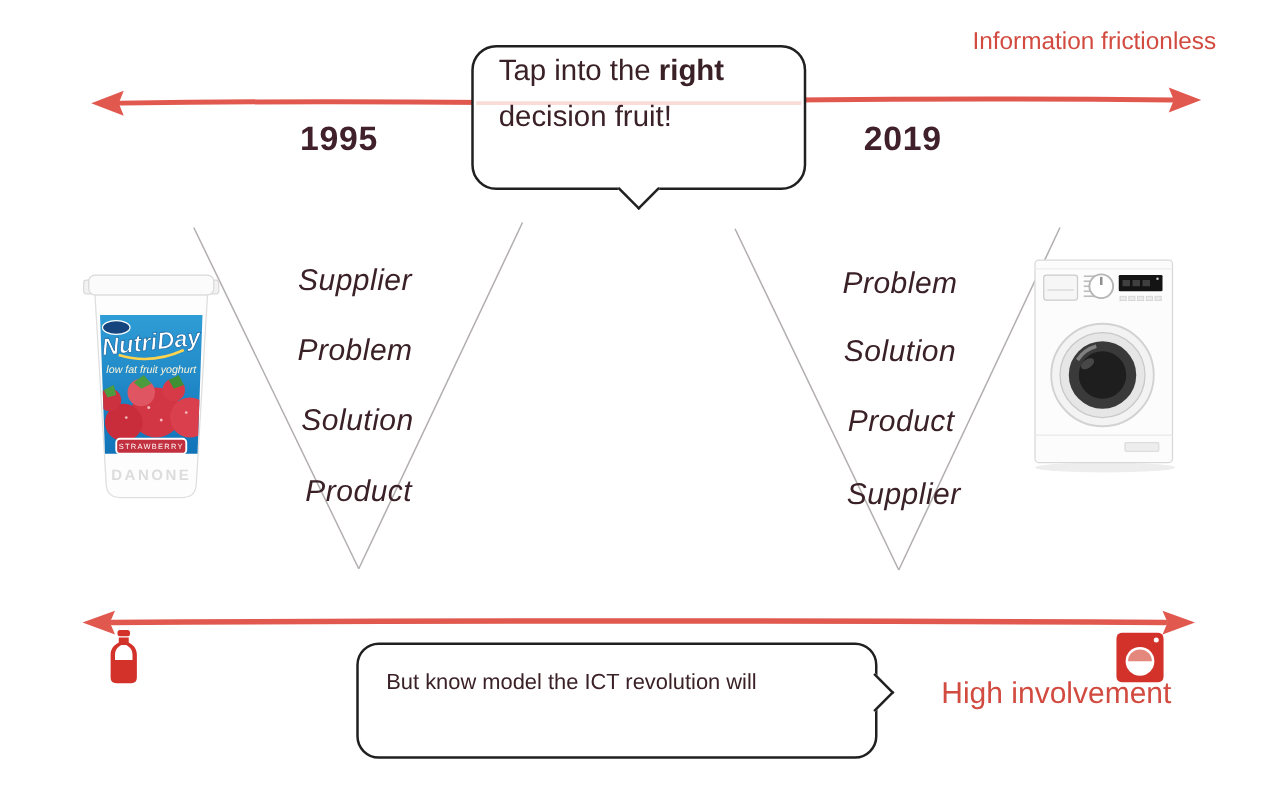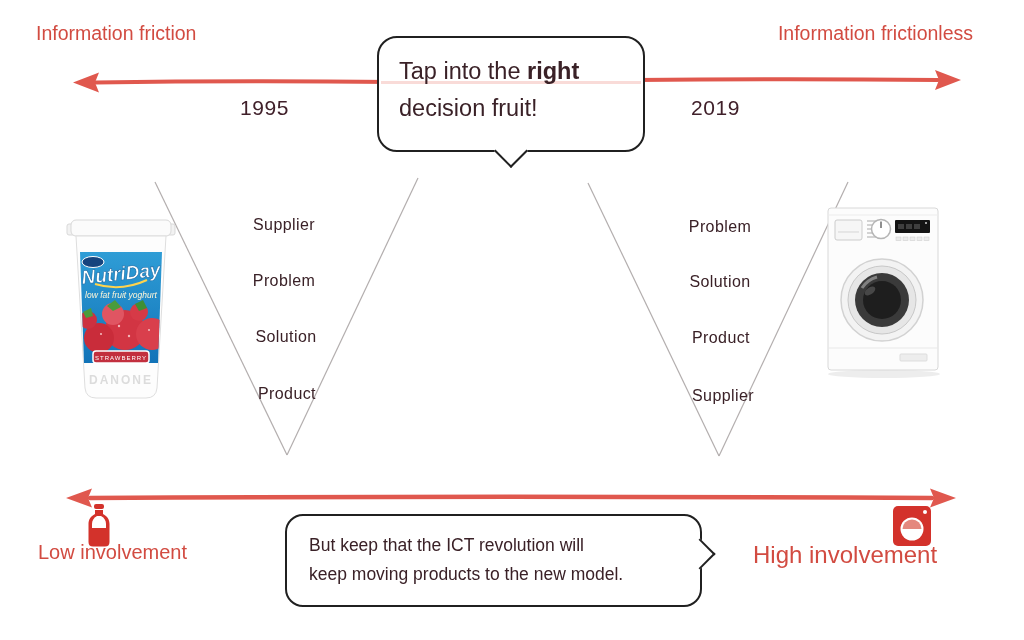"Information friction" div.axis-label { html: <div>Information friction</div> -> none }
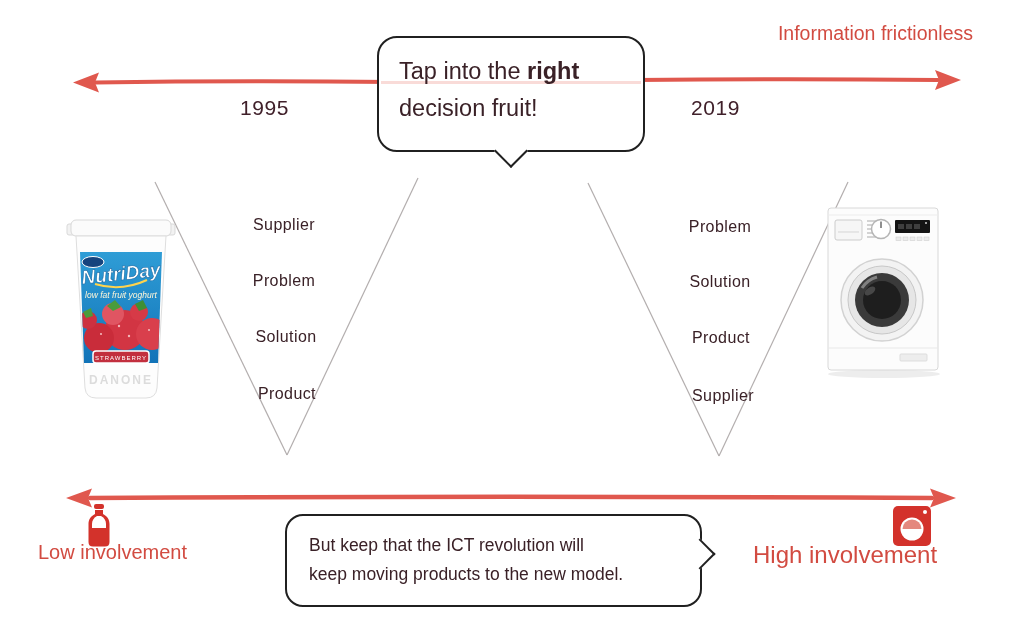"Tap into the right" .bubble-top { padding: 15px 20px 0 20px -> 0 20px 0 20px }
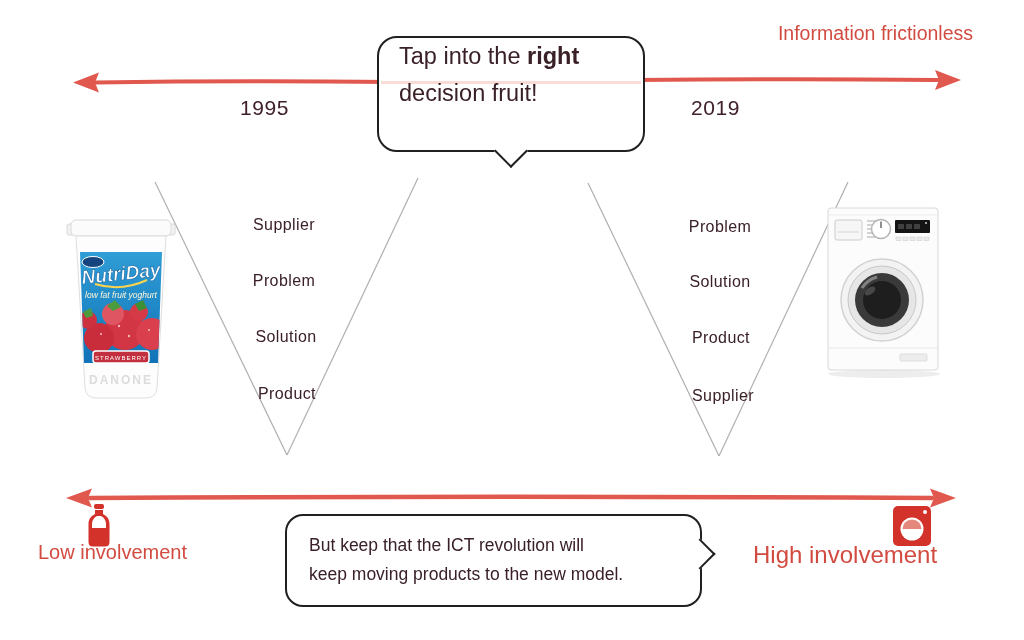"1995" .year { font-size: 21px -> 27px; font-weight: 400 -> 700 }
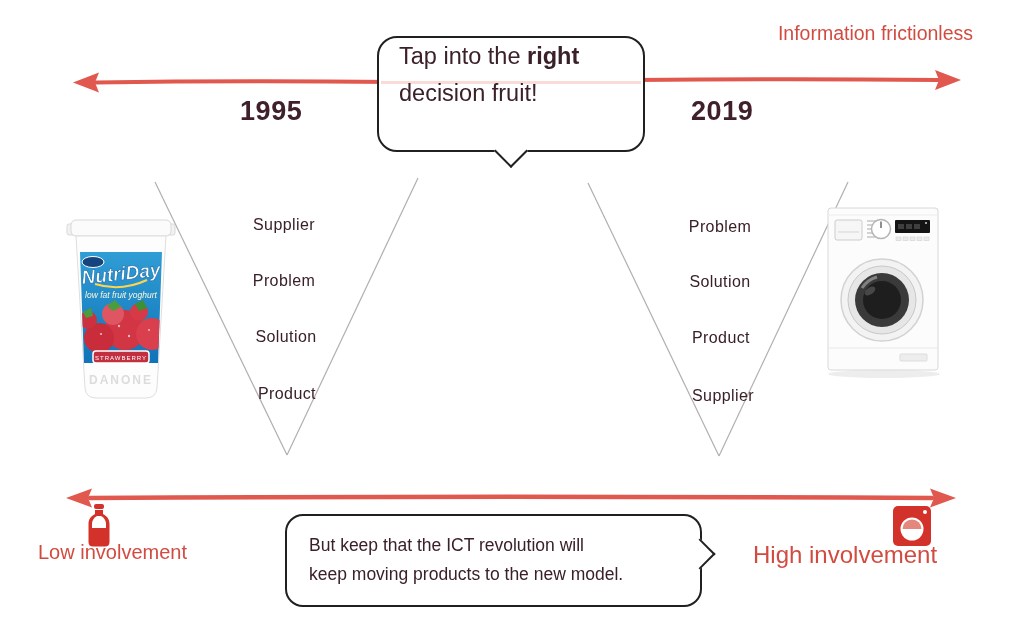"Supplier" .stage-label { font-size: 16px -> 24px; font-style: none -> italic }
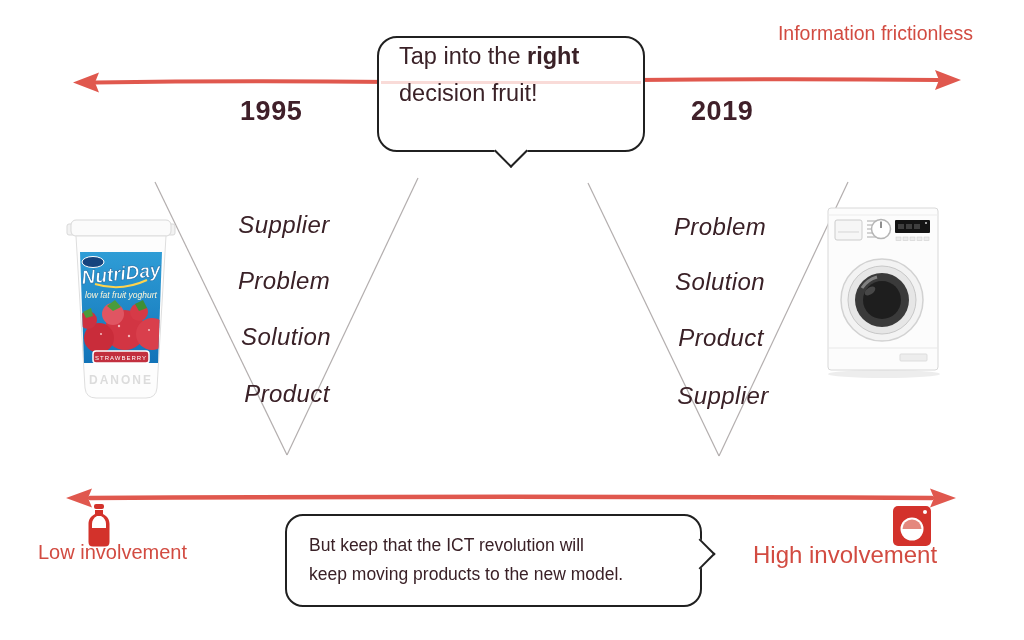"Low involvement" div.axis-label { html: <div>Low involvement</div> -> none }
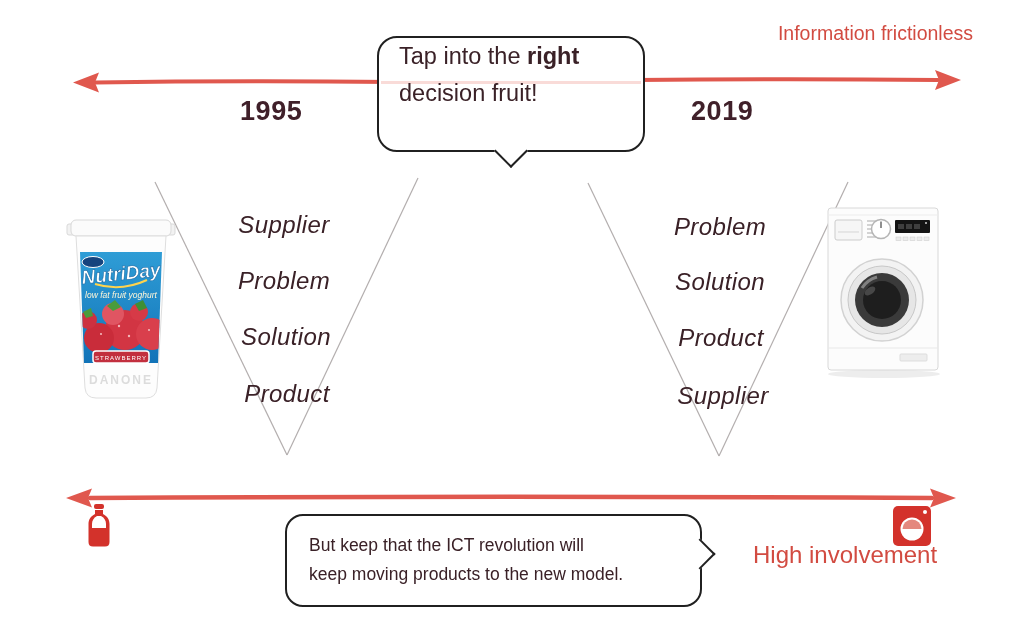"But keep that the ICT" span { text: keep that -> know model }
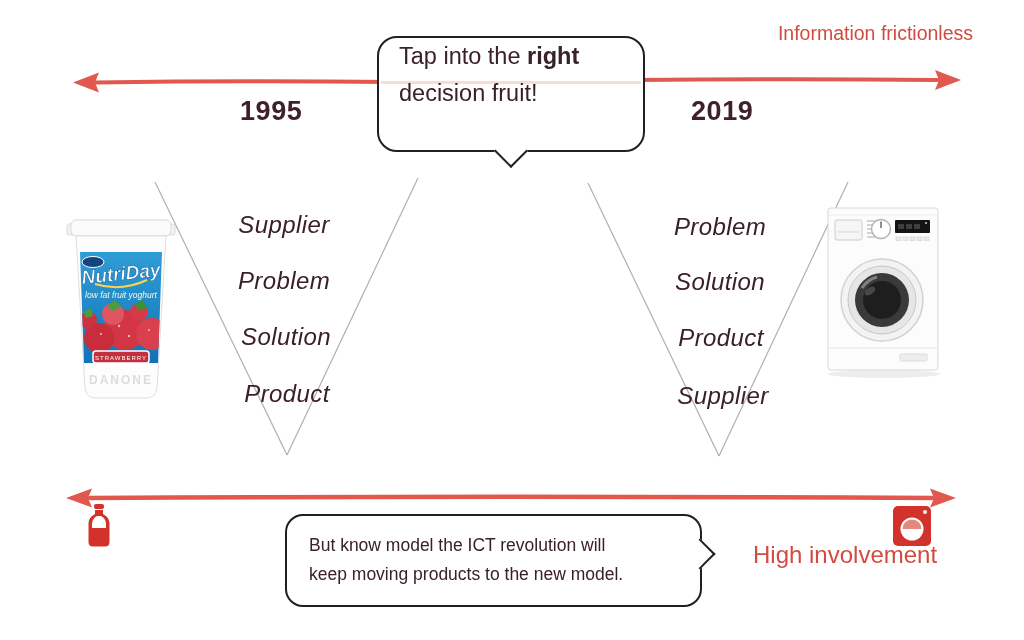"keep moving products to the" span { html: <span>keep moving products to the new model.</span> -> none }
